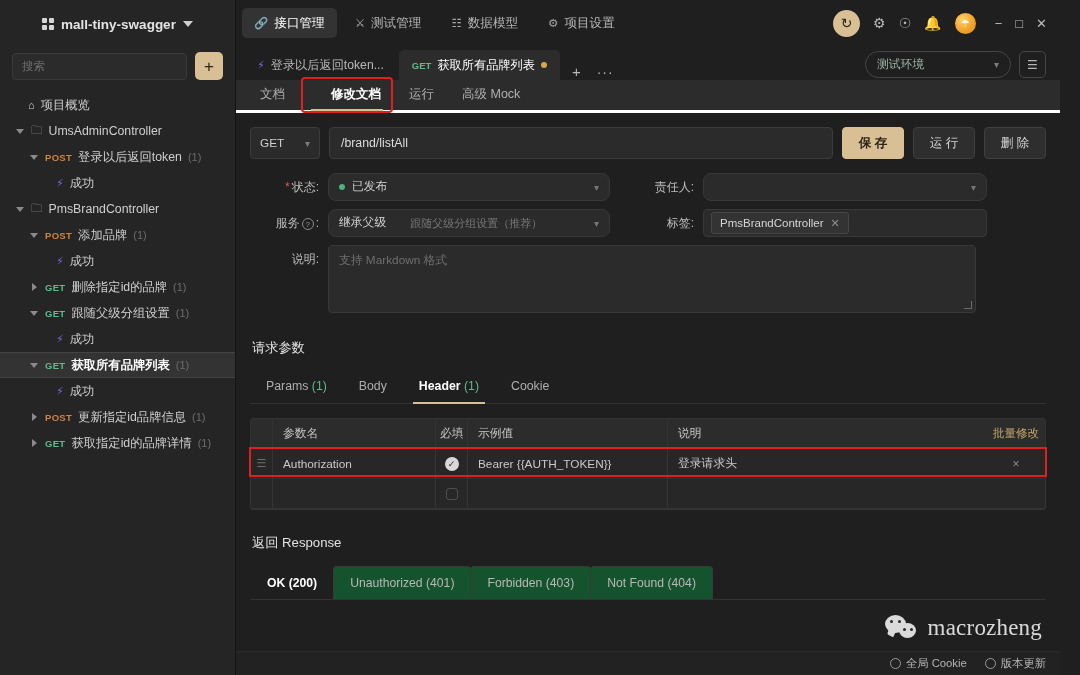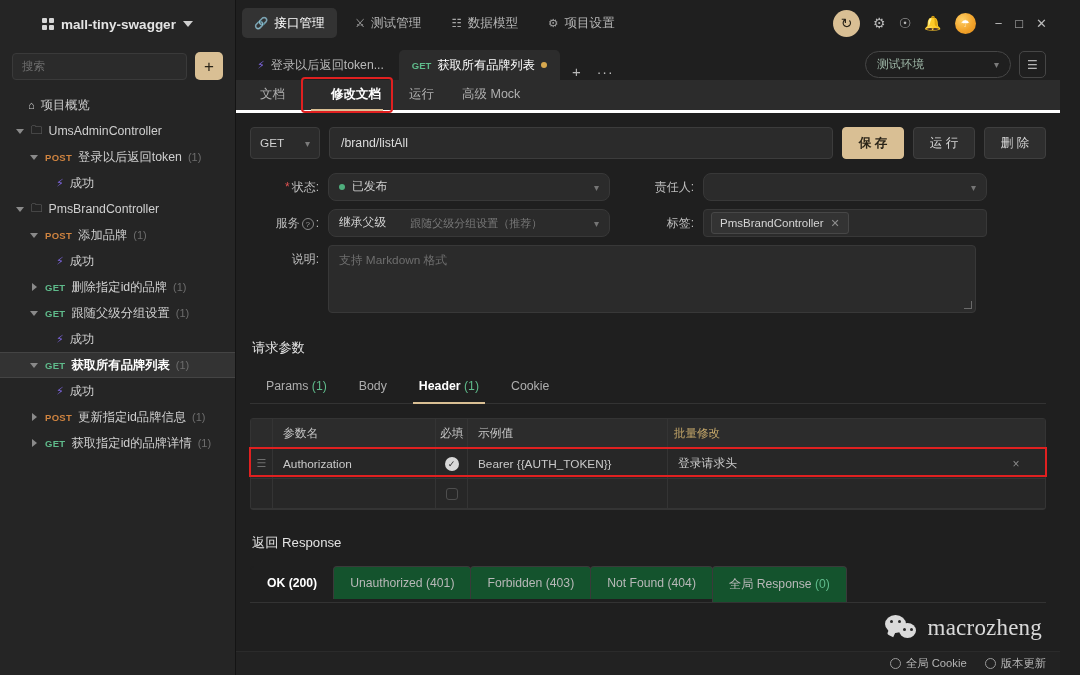"说明" div.c-desc { html: none -> <div>说明</div> }
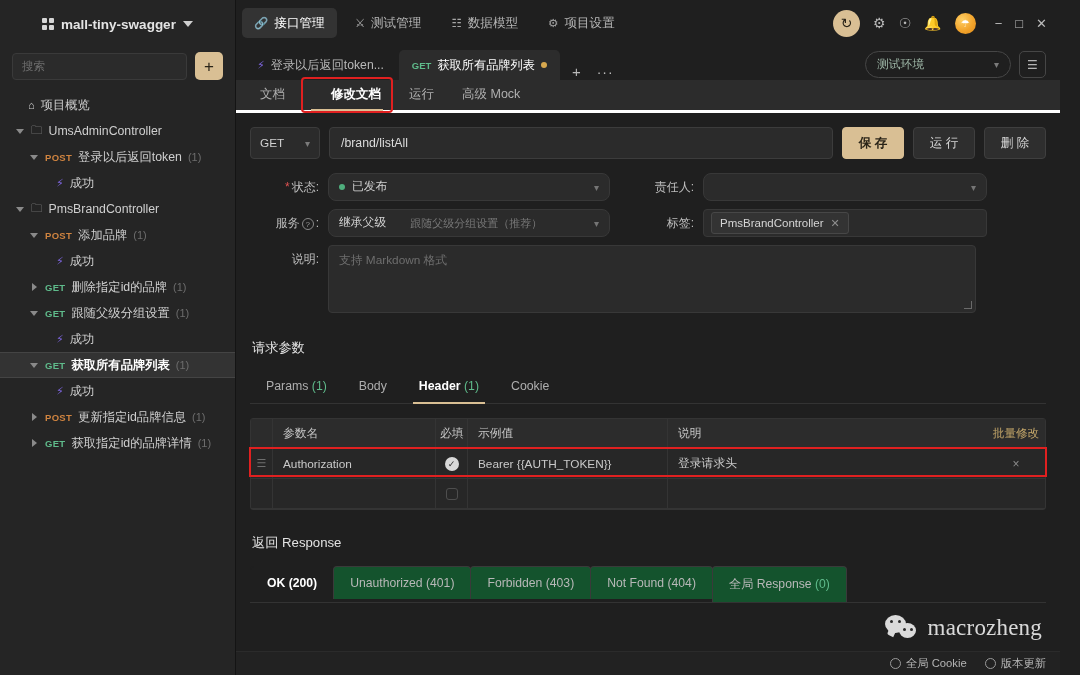"全局 Response (0)" div.rtab { html: <div> <span>全局 Response</span> <span>(0)</span> </div> -> none }
